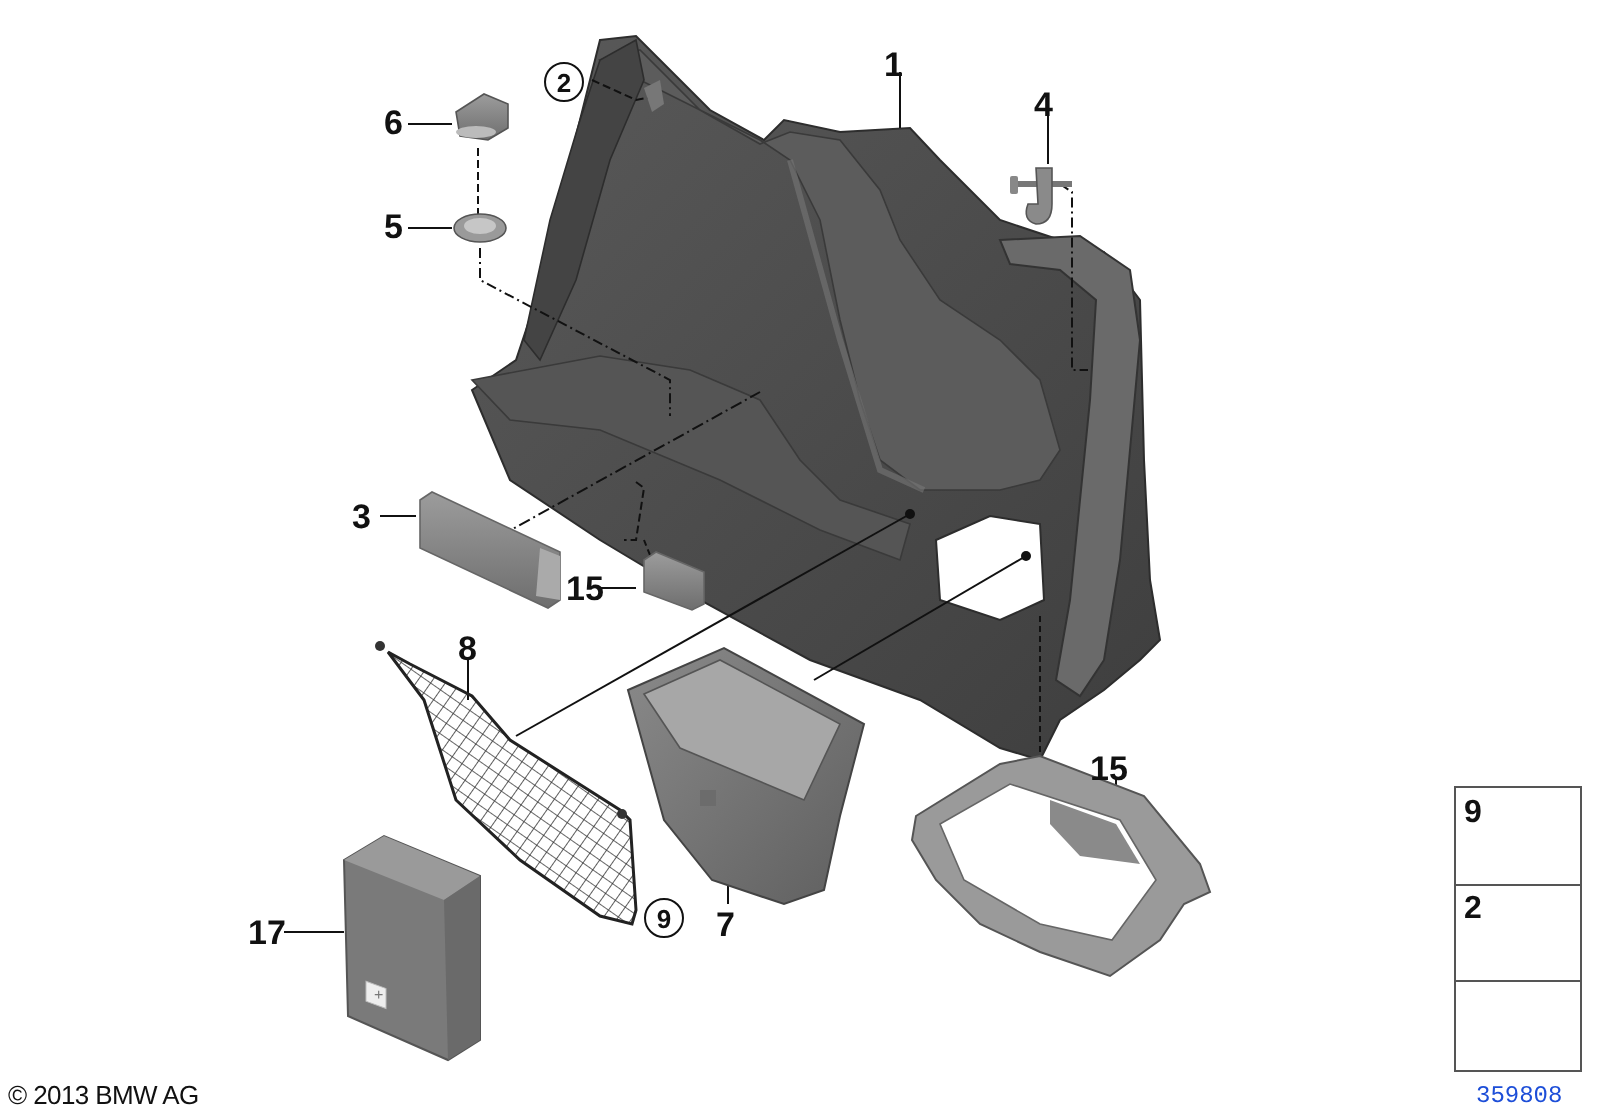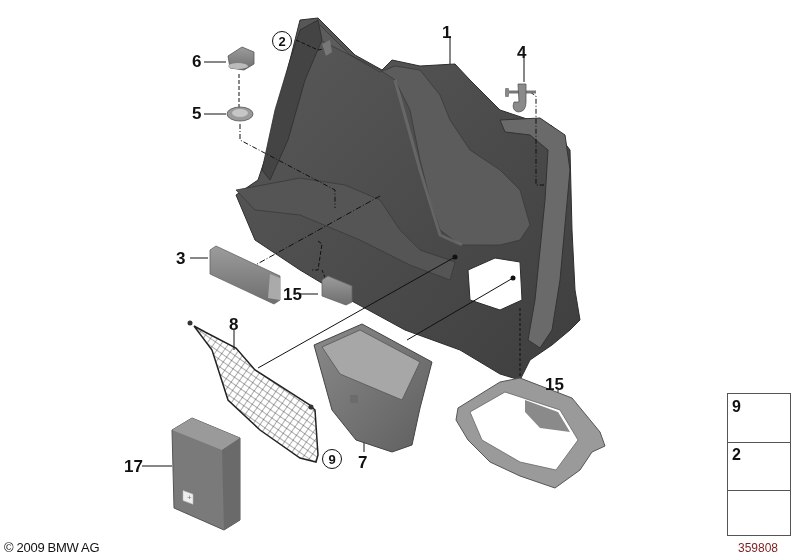"© 2009 BMW AG" div.copyright { text: 2009 -> 2013 }
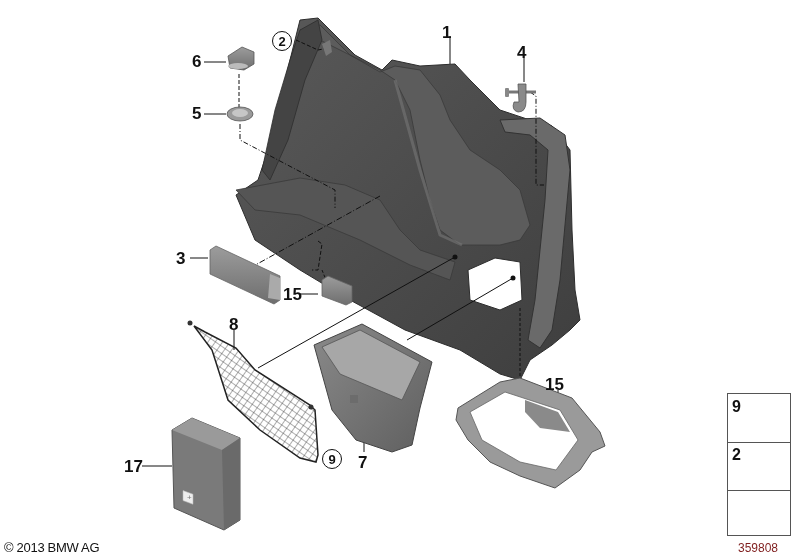"359808" .diagram-id { color: #7f1d1d -> #1d4ed8; font-family: Liberation Sans, sans-serif -> Liberation Mono, monospace }
